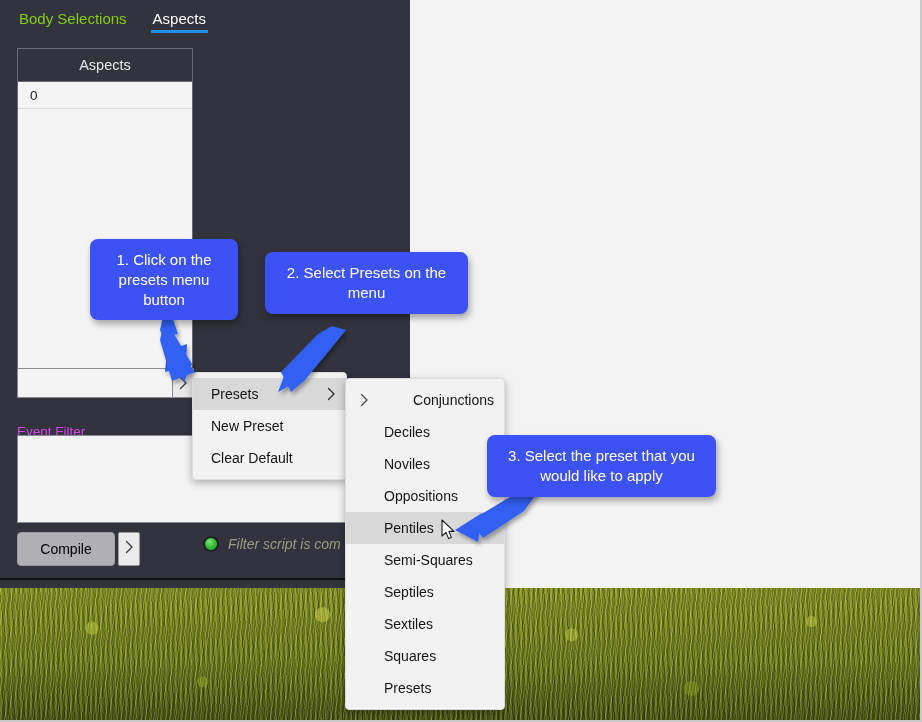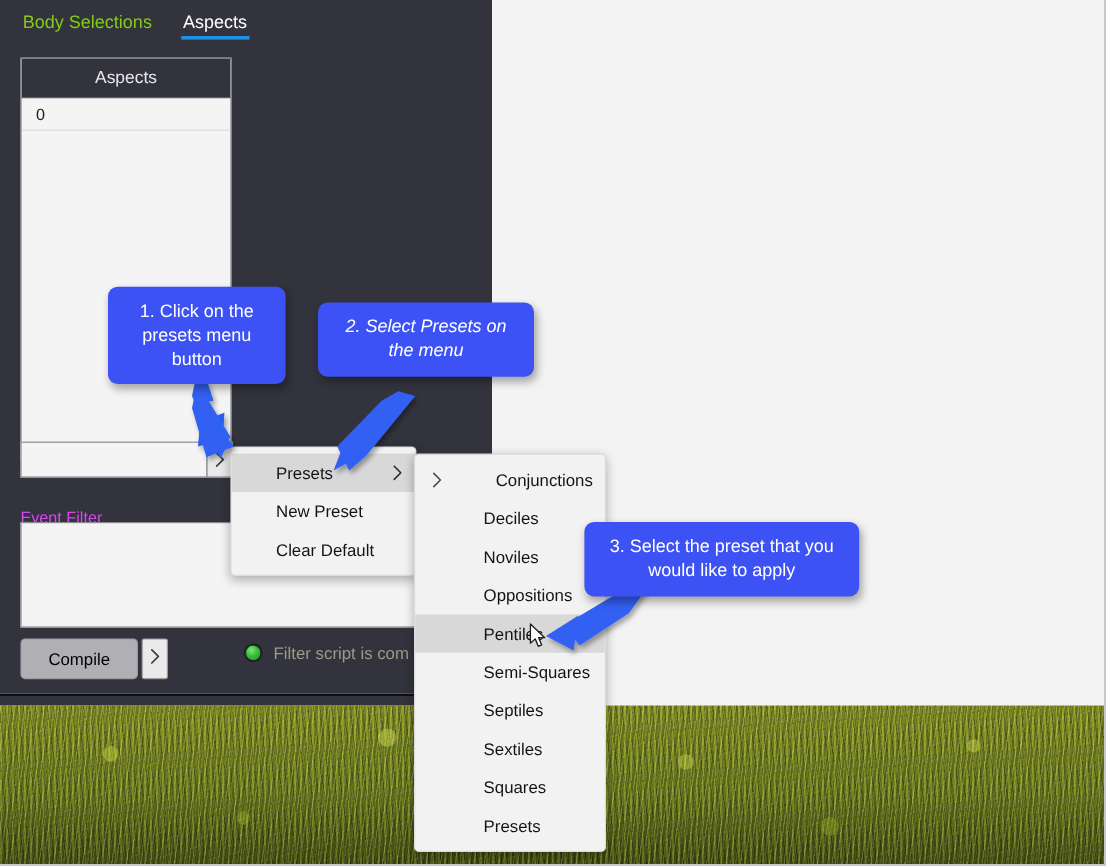"2. Select Presets on the" #callout-2 { font-style: italic -> none; width: 180px -> 203px }
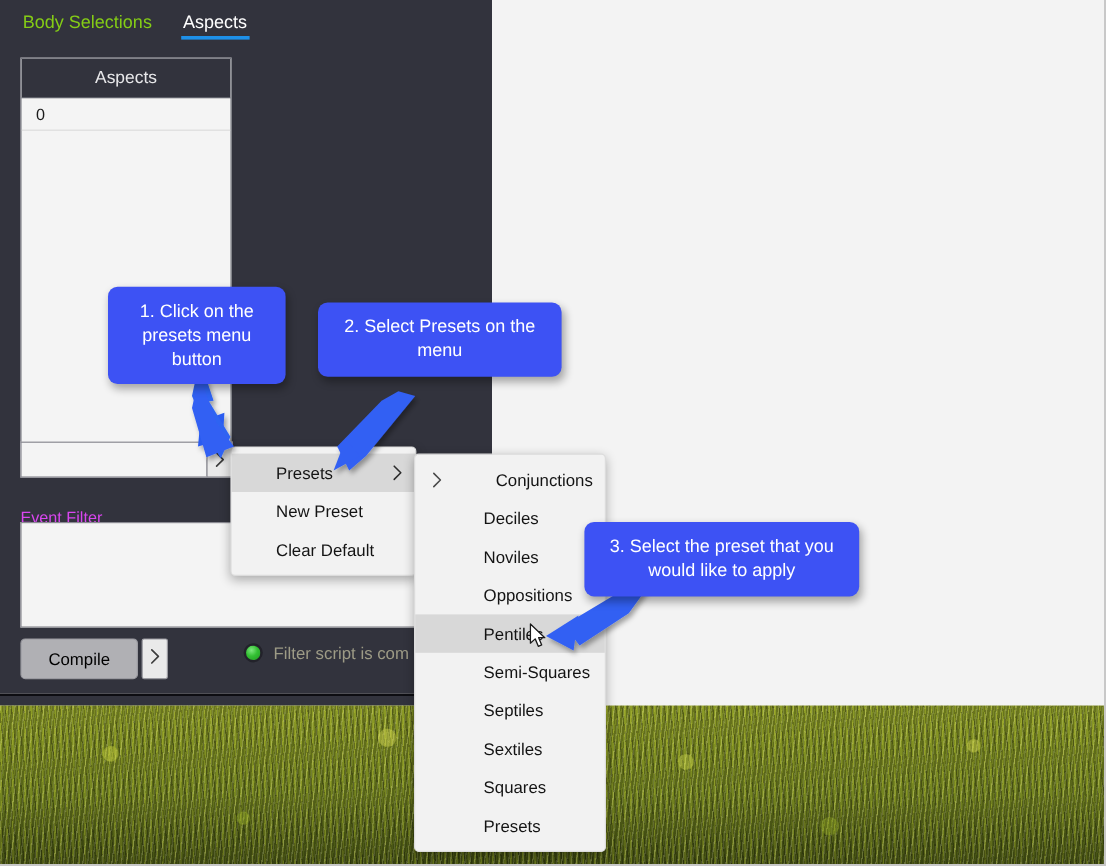"Presets" .menu-item .label { margin-left: 19px -> none }
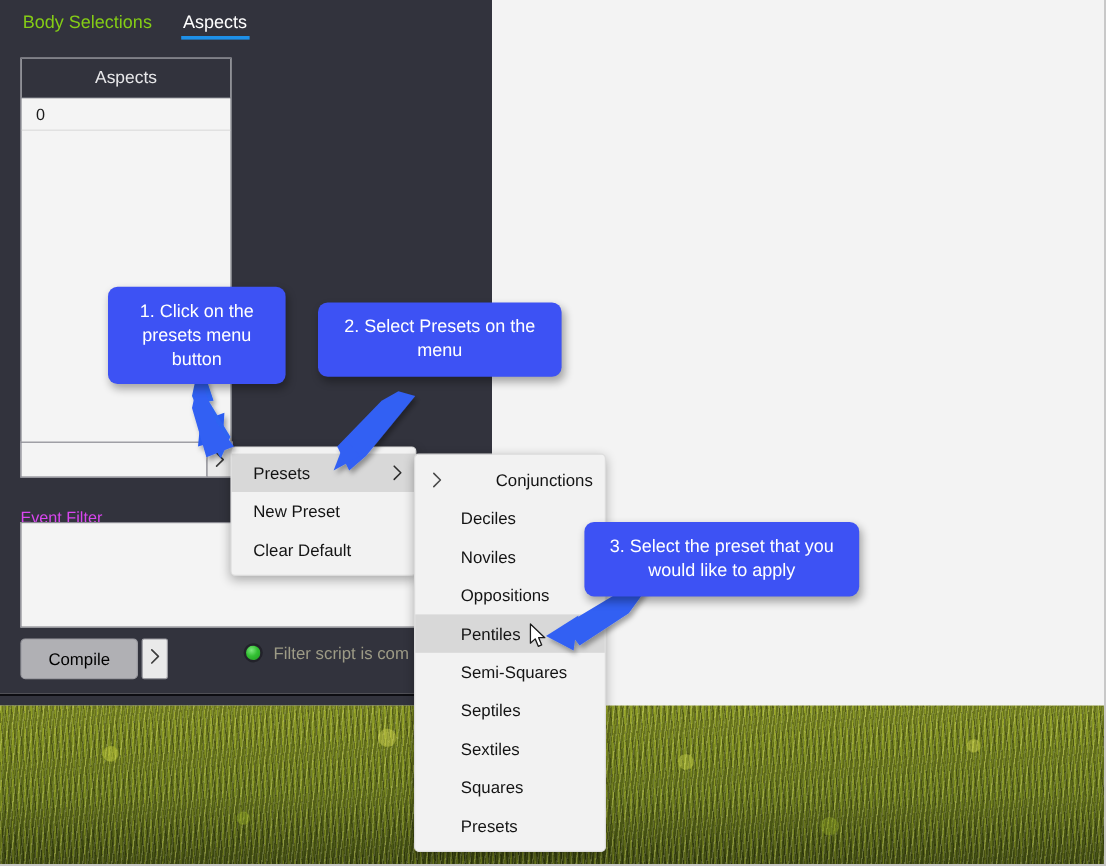"Filter script is com" .status-text { font-style: none -> italic }
